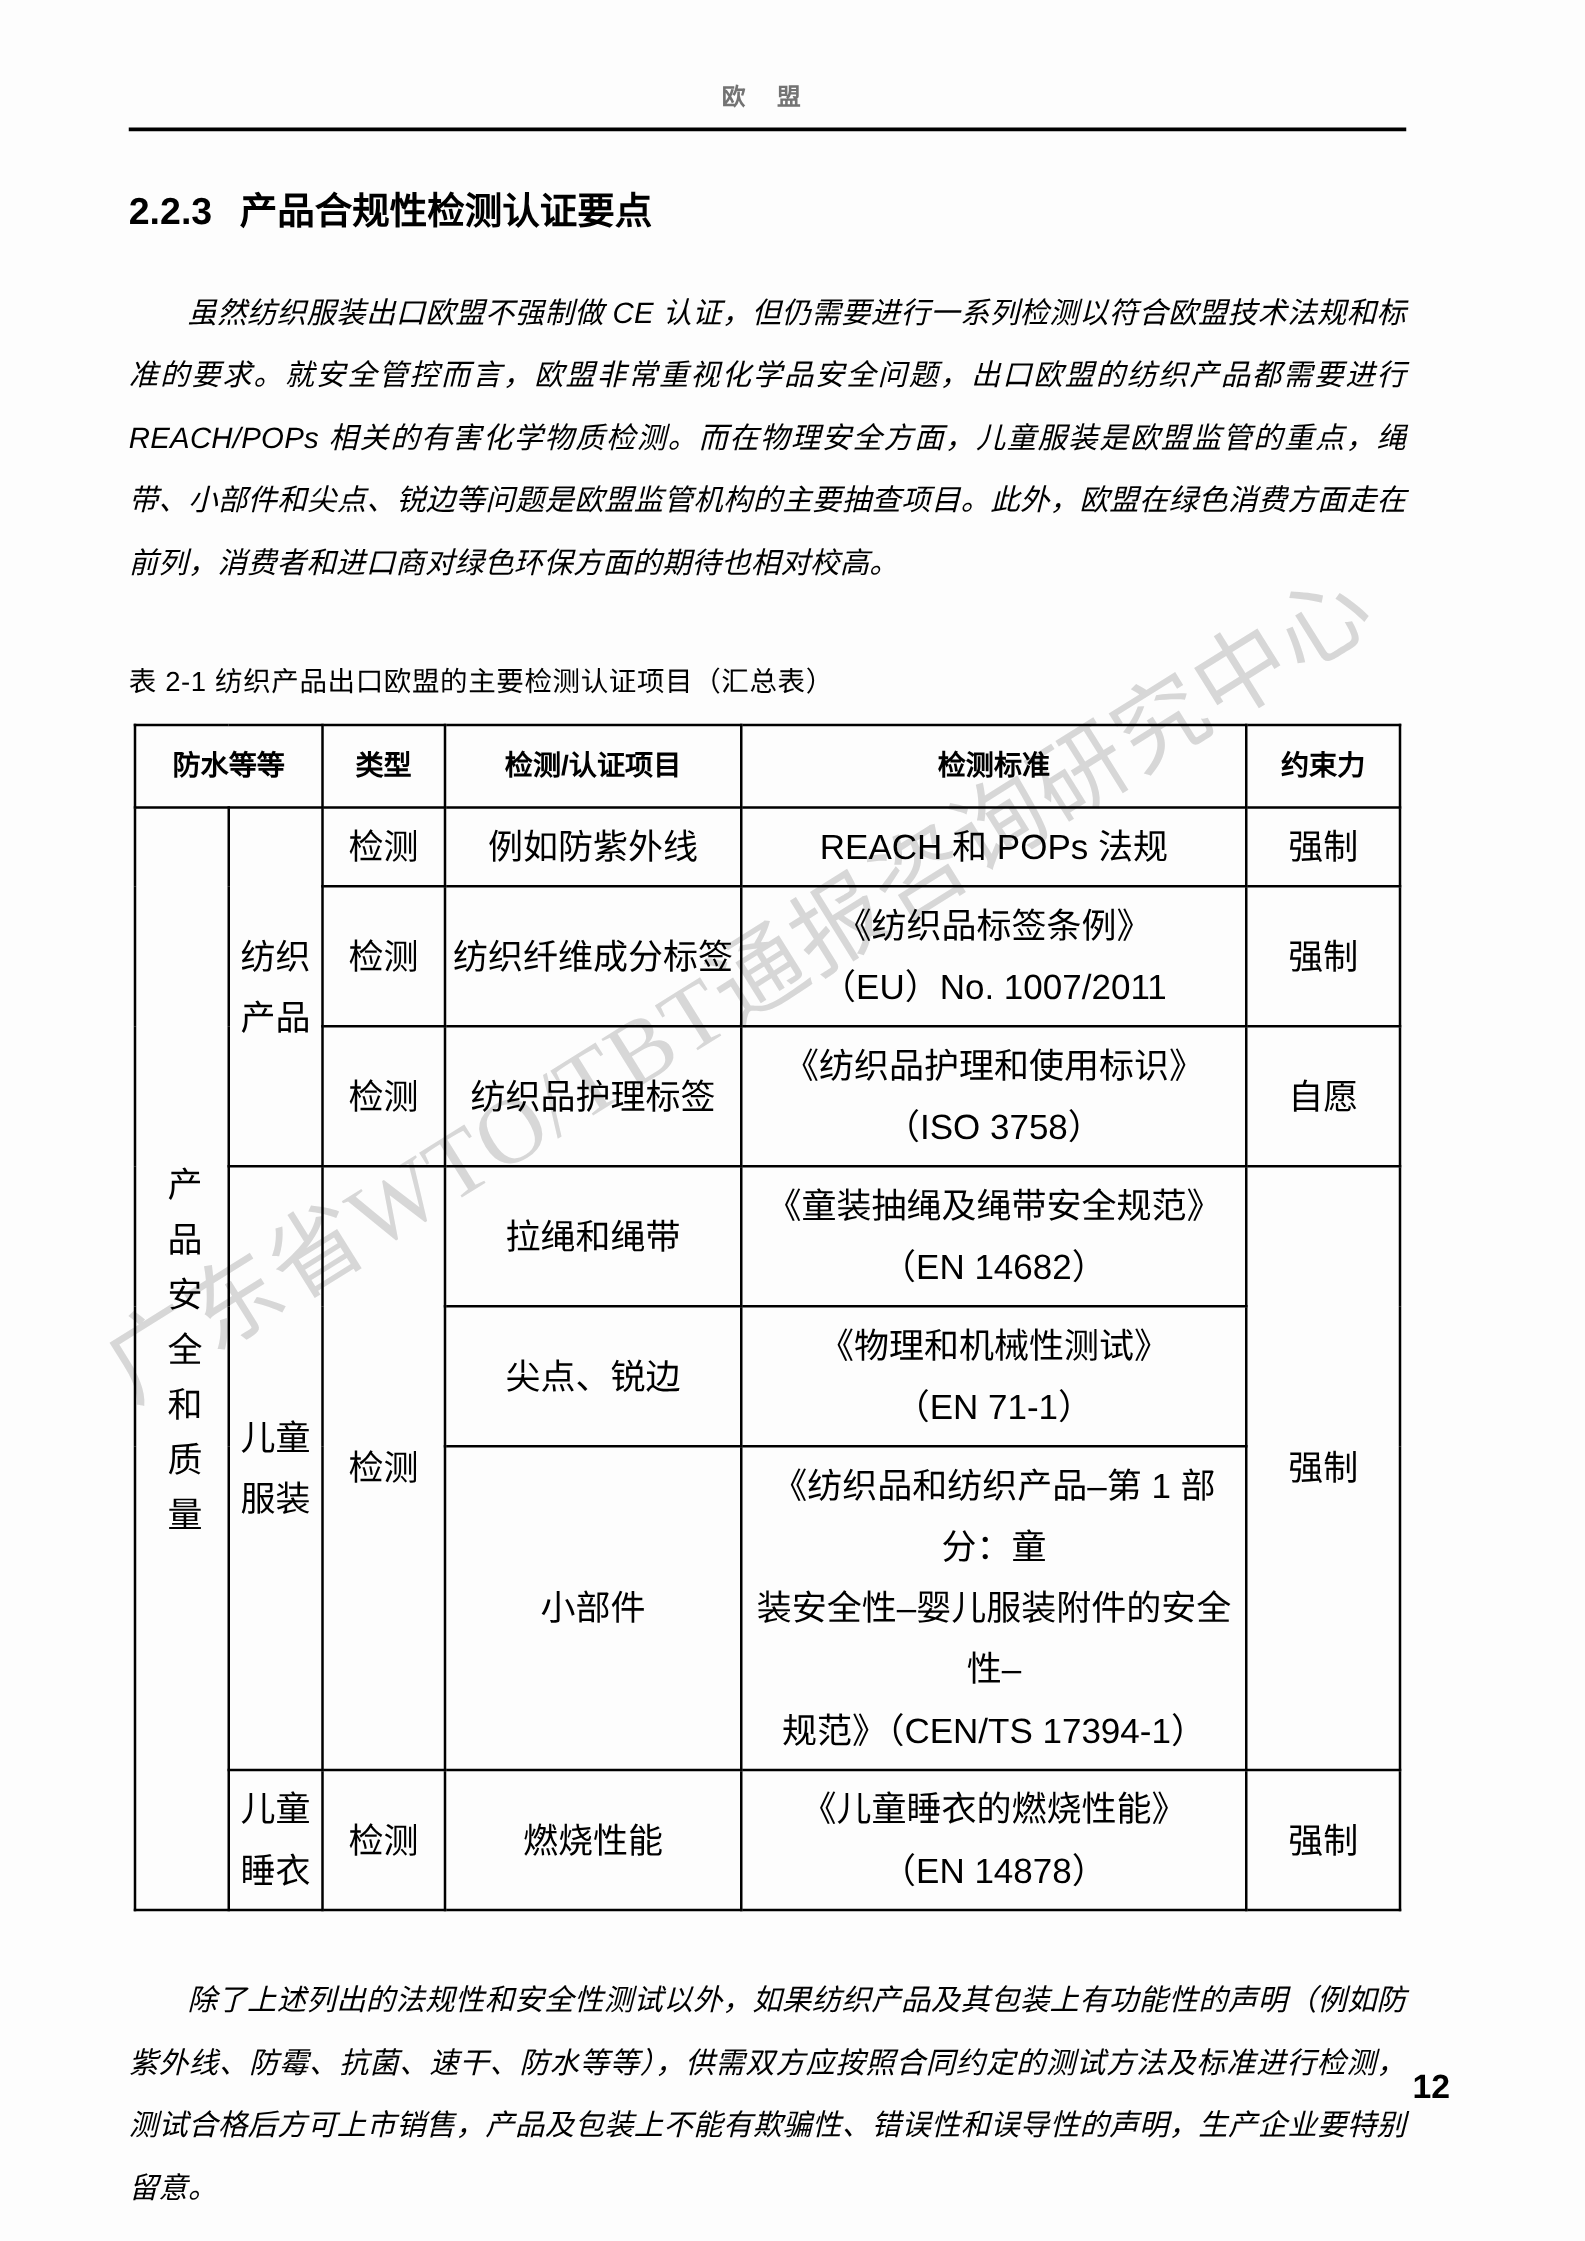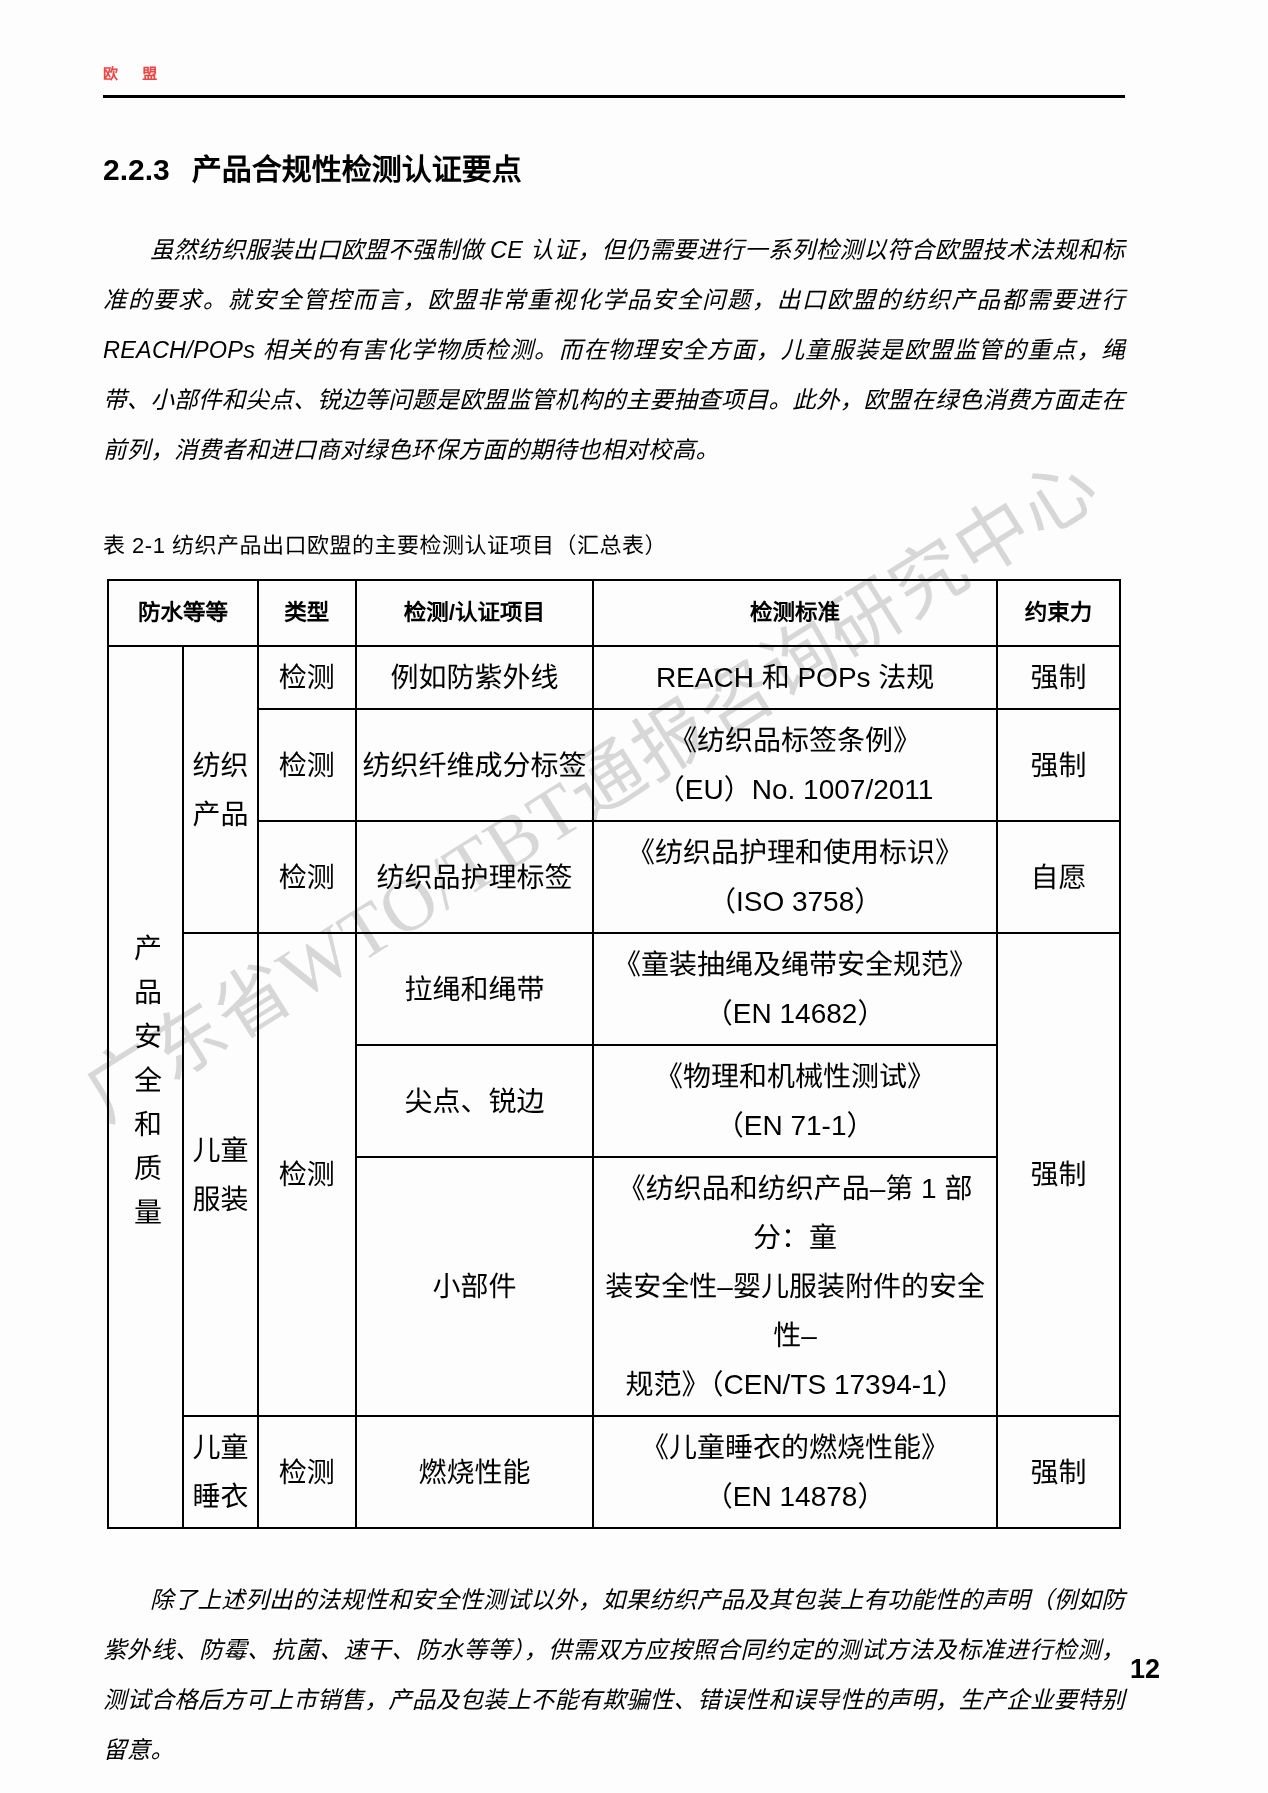"欧 盟" .header-title { color: #ef4444 -> #737373; font-size: 15px -> 19px; text-align: none -> center }
